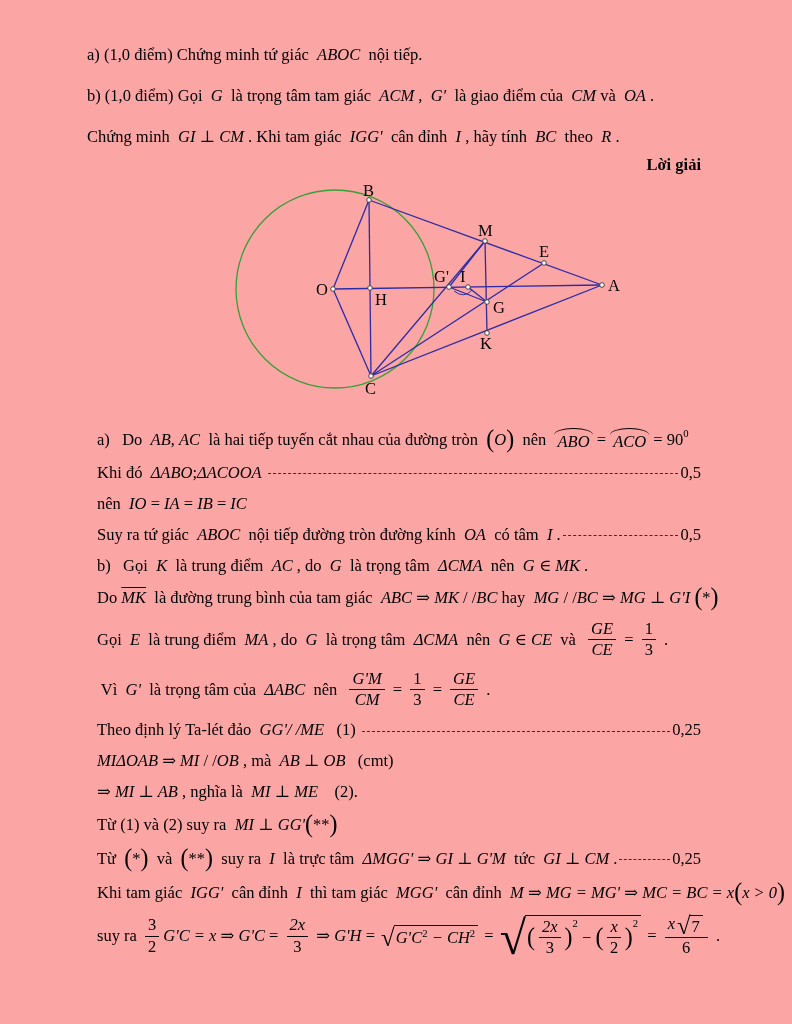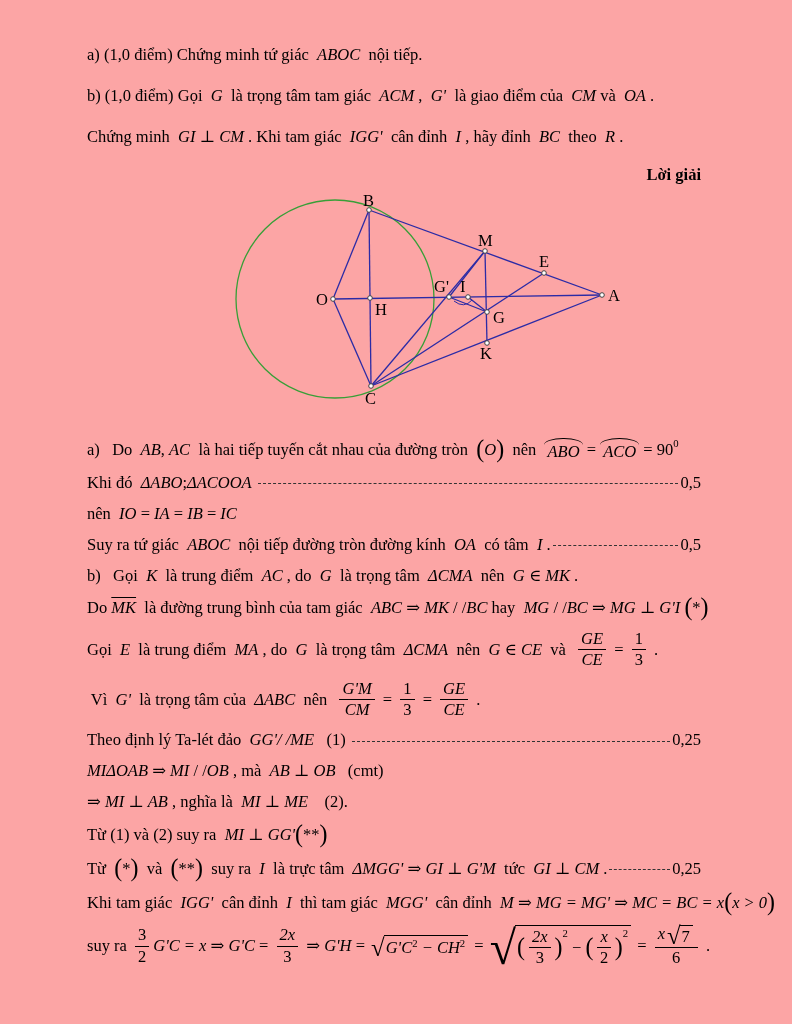"Chứng minh" .prob .line:last-child { margin-bottom: 18px -> 8px }
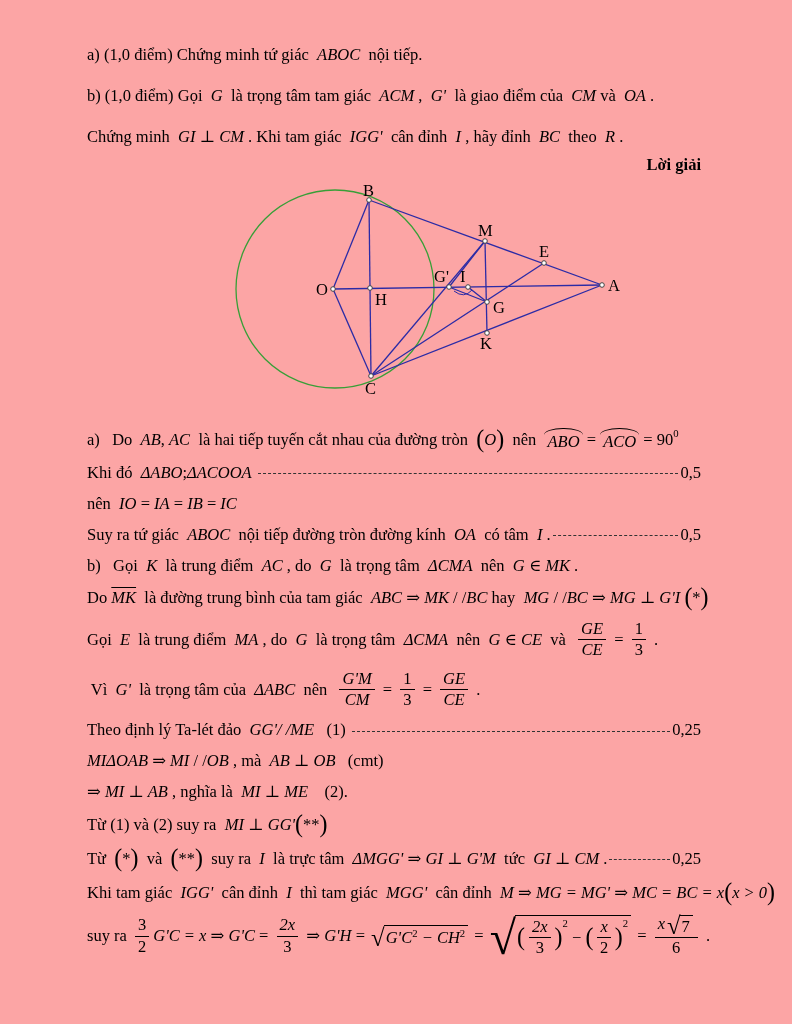", hãy đỉnh" span.tk { text: đỉnh -> tính }
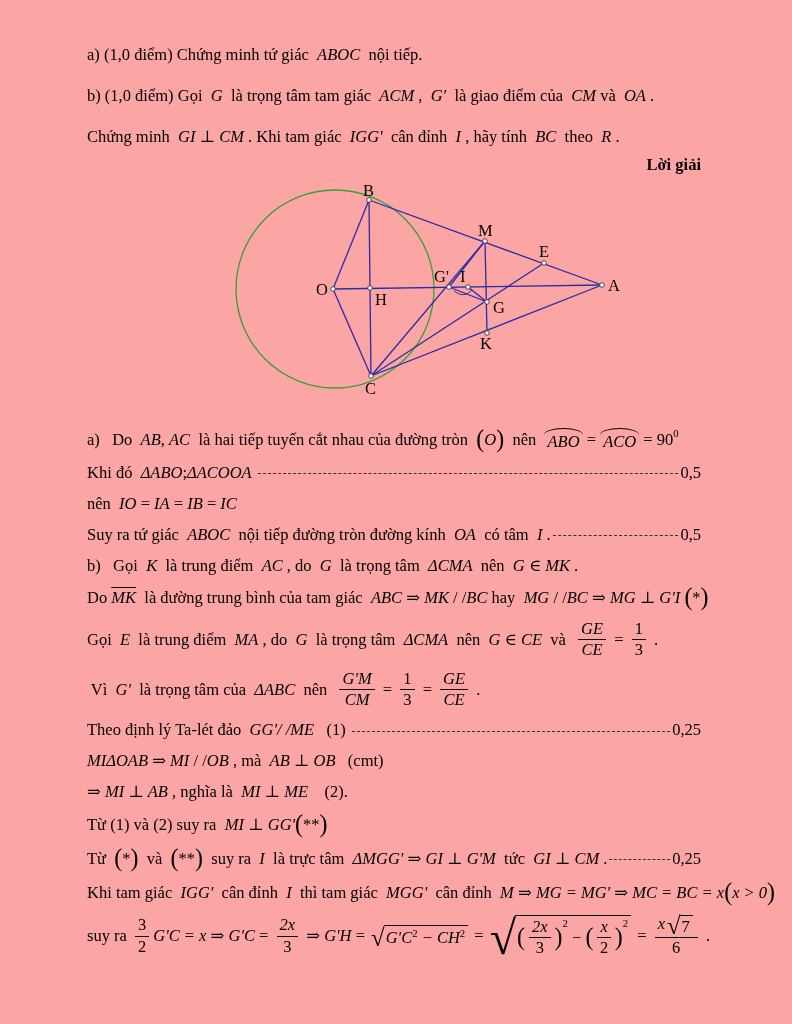"a) Do" .sol .line { margin-left: none -> 10px }
